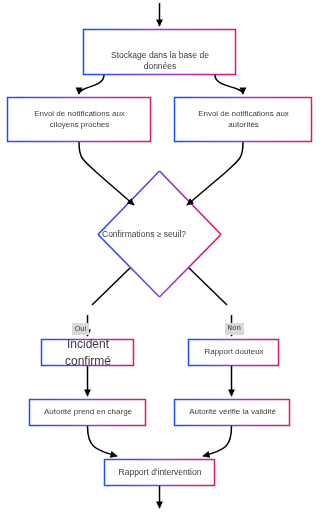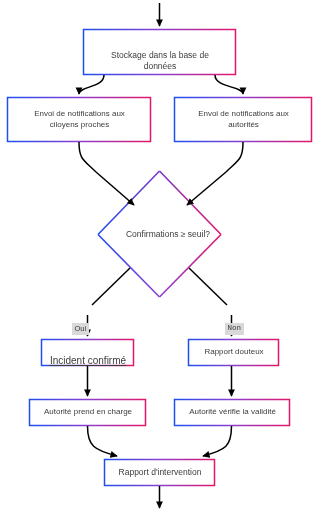"Confirmations ≥ seuil?" .diamond-label { justify-content: center -> none; left: 8px -> 0 }
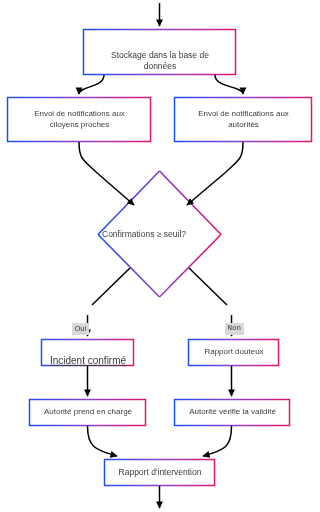"Incident confirmé" div.node { font-size: 10px -> 12px; text-decoration: underline -> none; top: 347px -> 339px }
